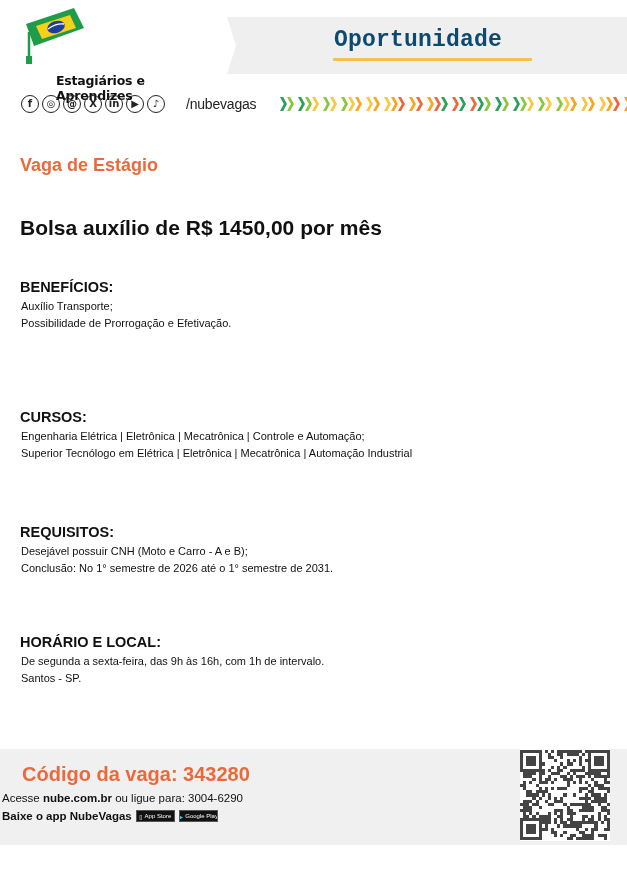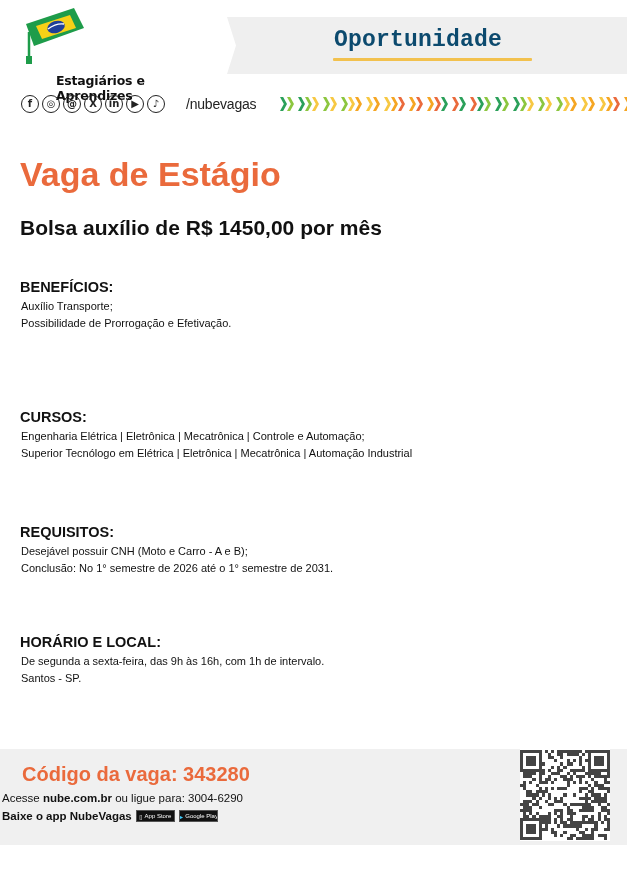"Vaga de Estágio" .h1 { font-size: 34px -> 18px }
